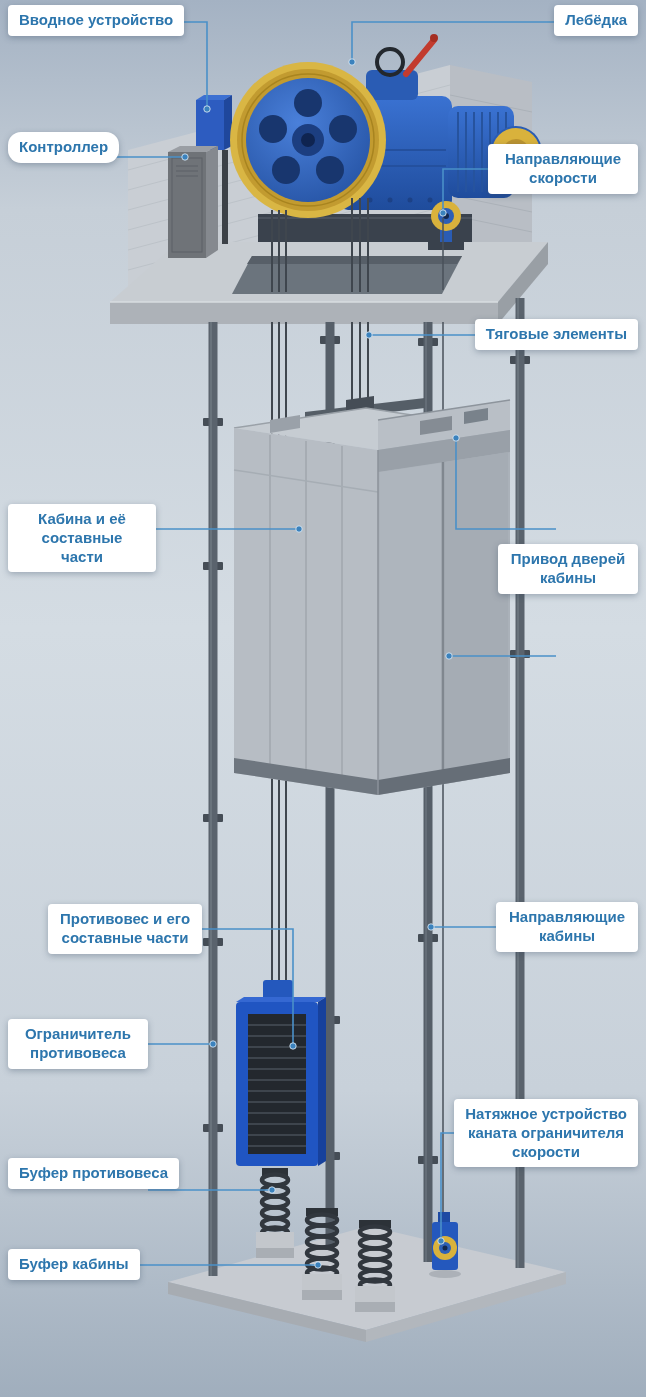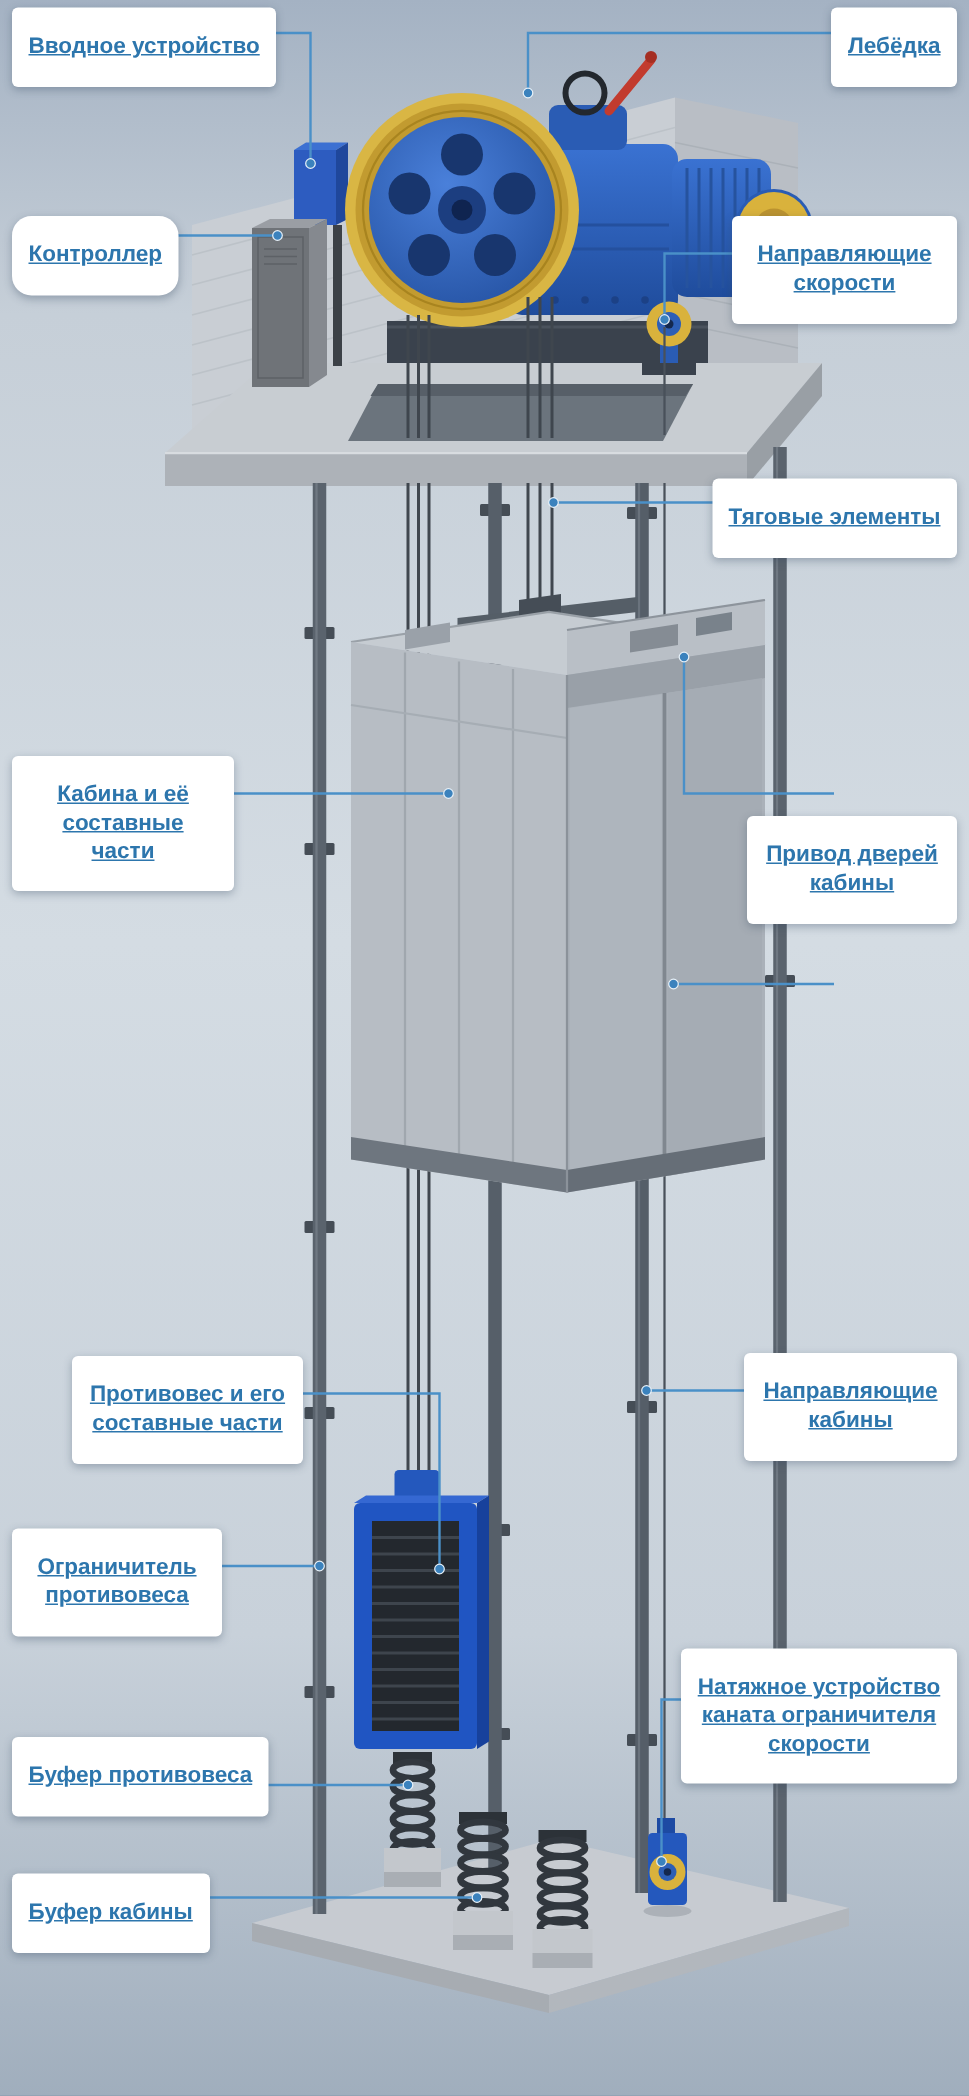"Вводное устройство" .label { padding: 17px 11px -> 6px 11px; text-decoration: underline -> none }
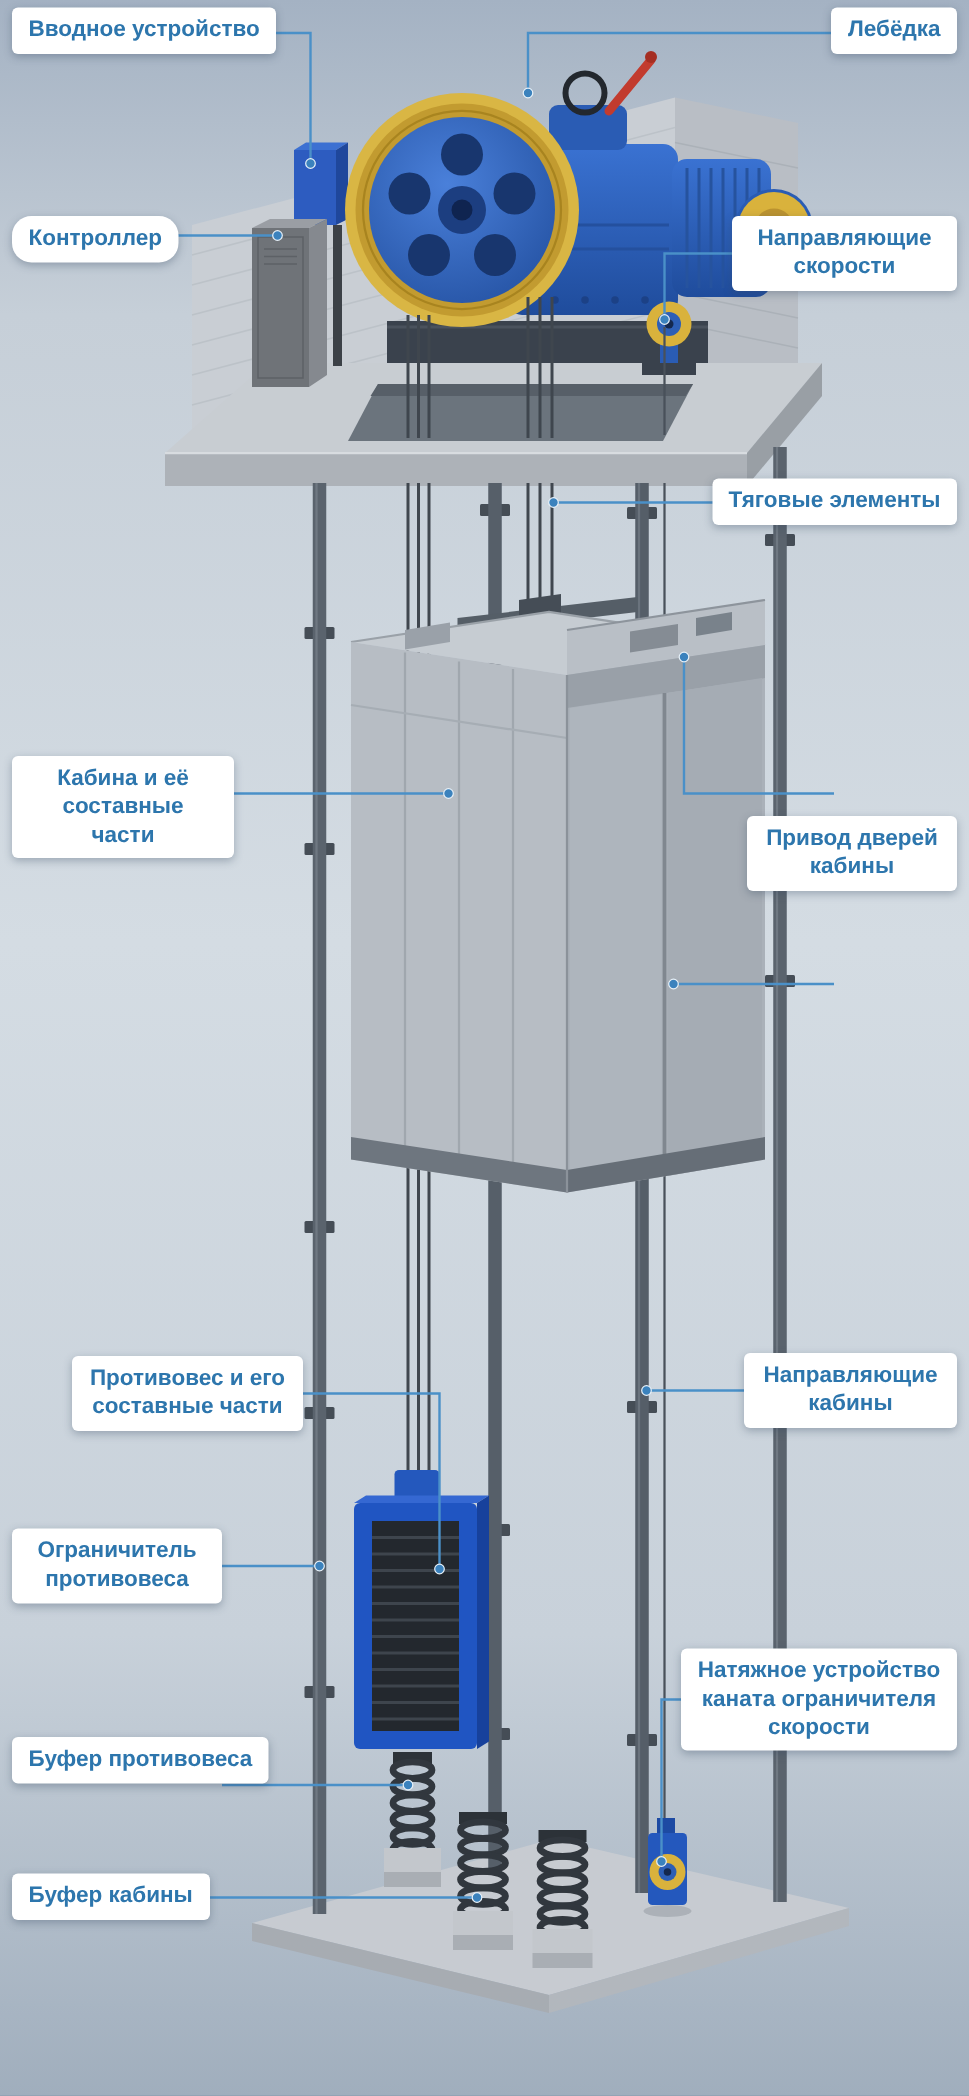"Контроллер" .lbl-controller { top: 144px -> 132px }
